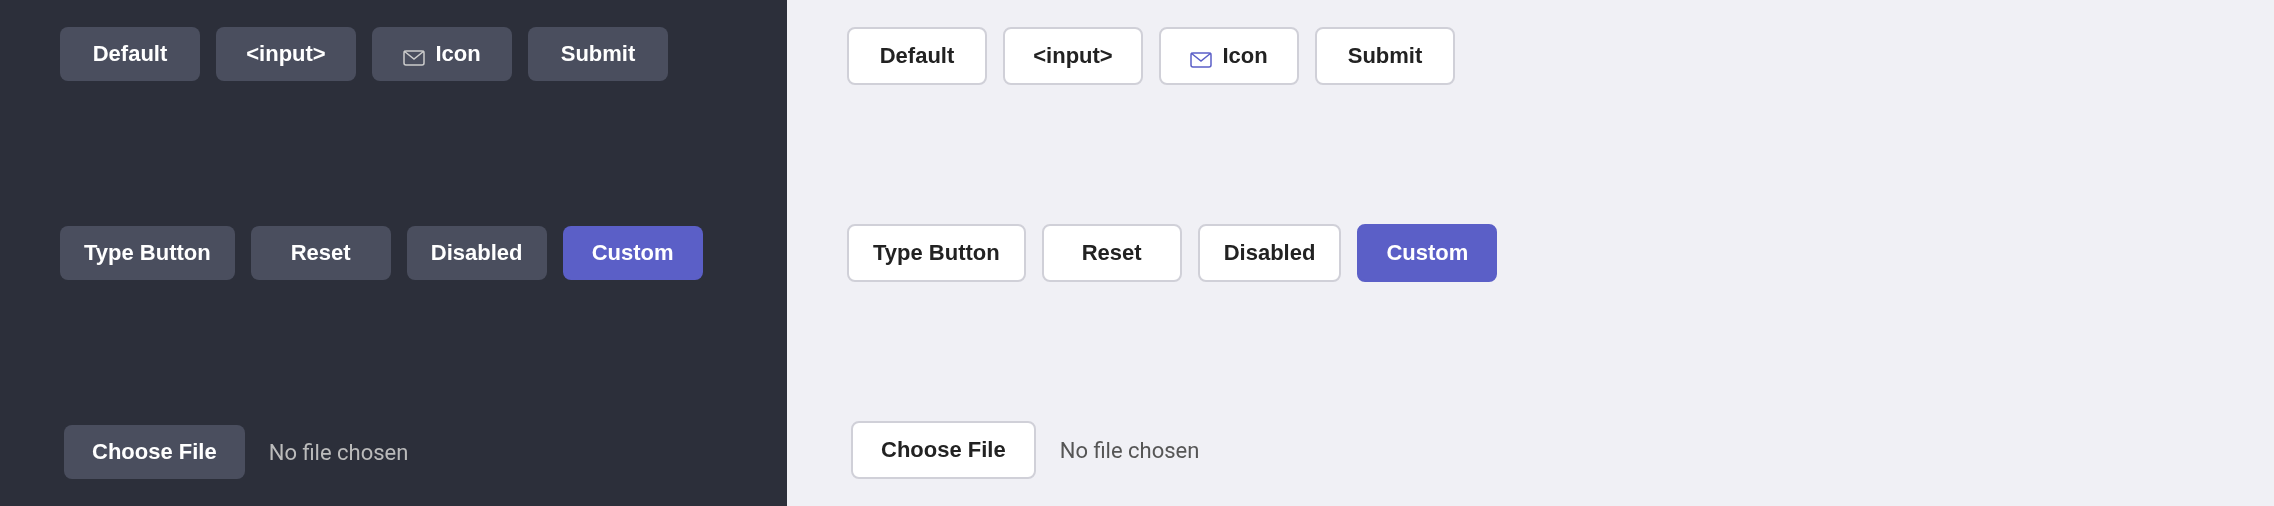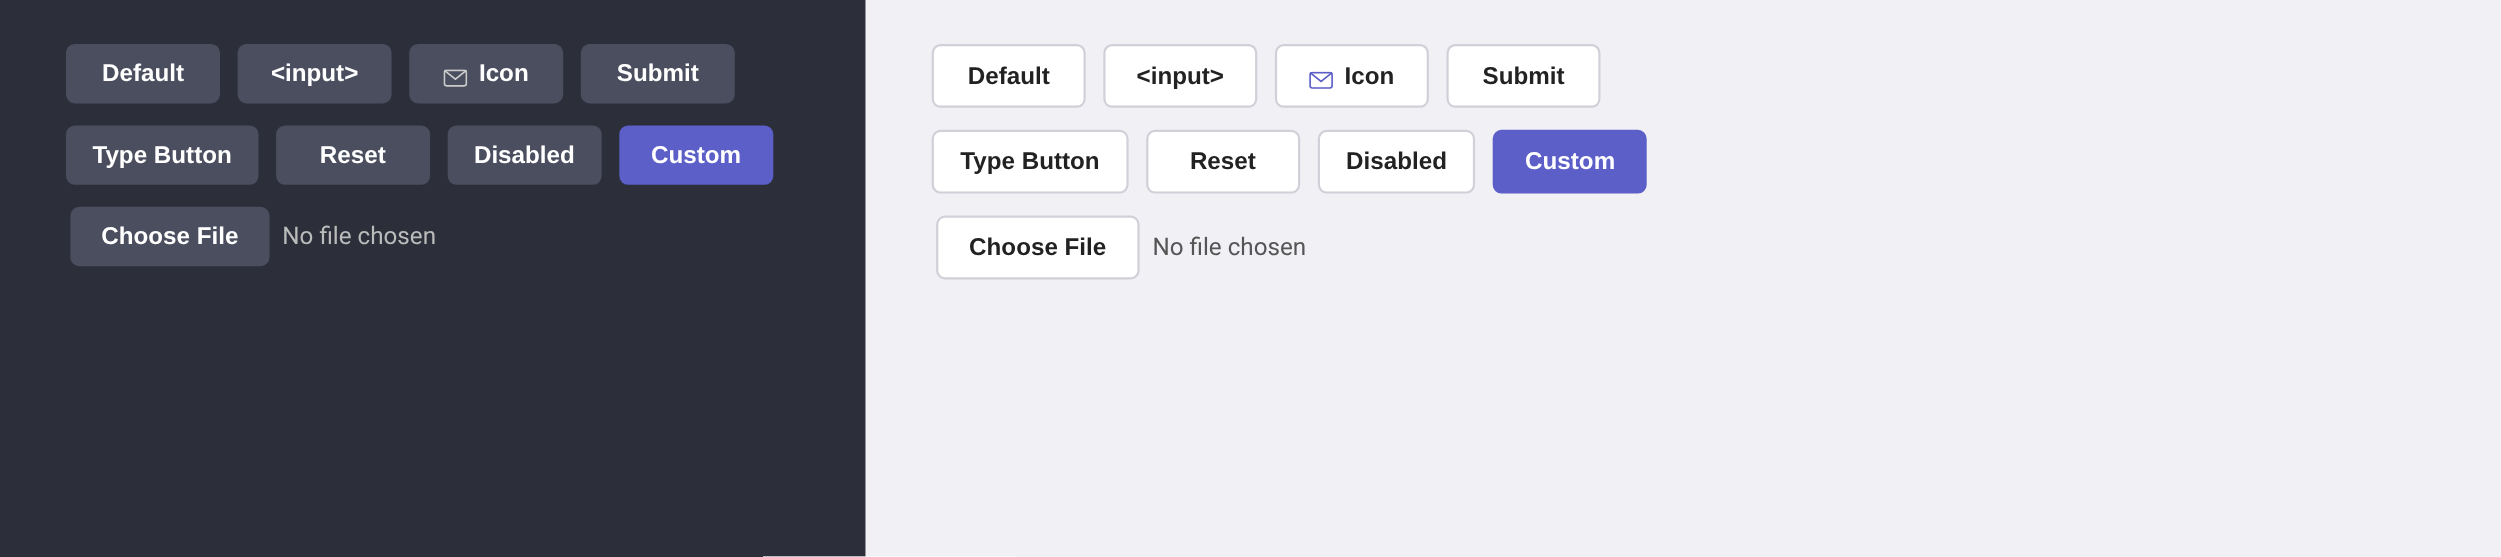"Default" .panel { justify-content: flex-start -> space-between; padding: 40px 60px -> 27px 60px }
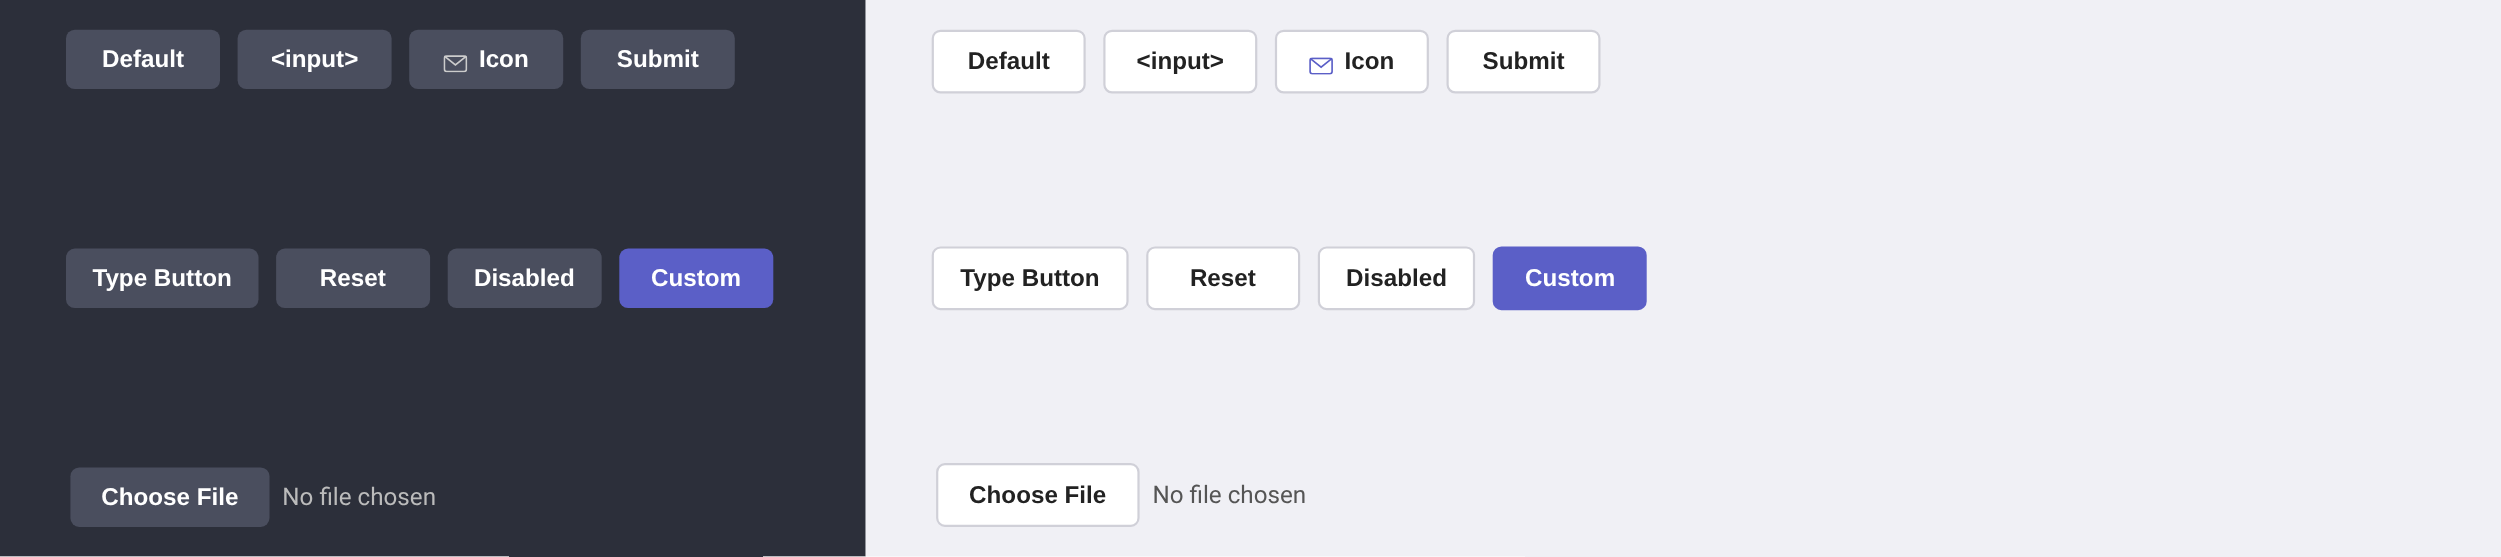"Choose File" .file-row { gap: 12px -> 24px }
